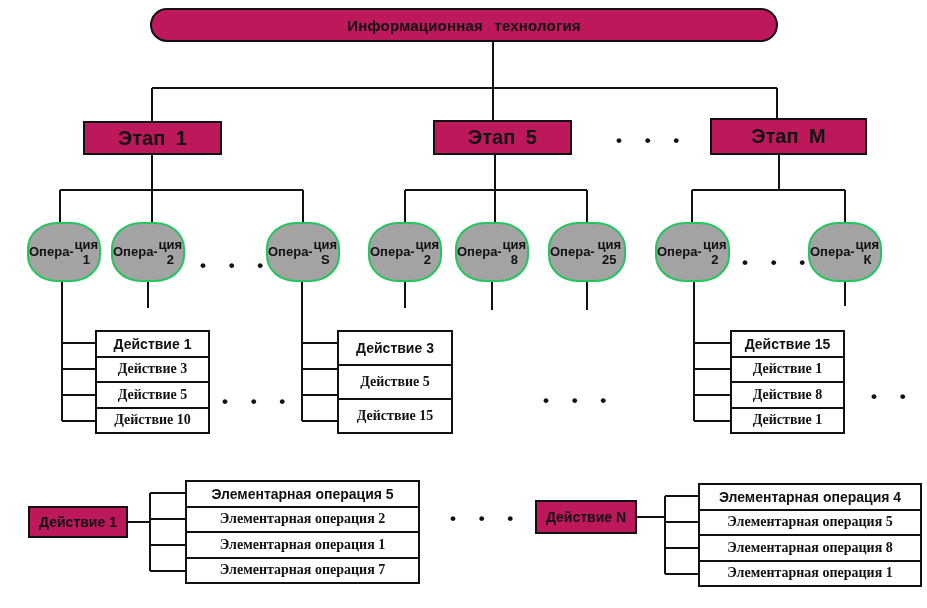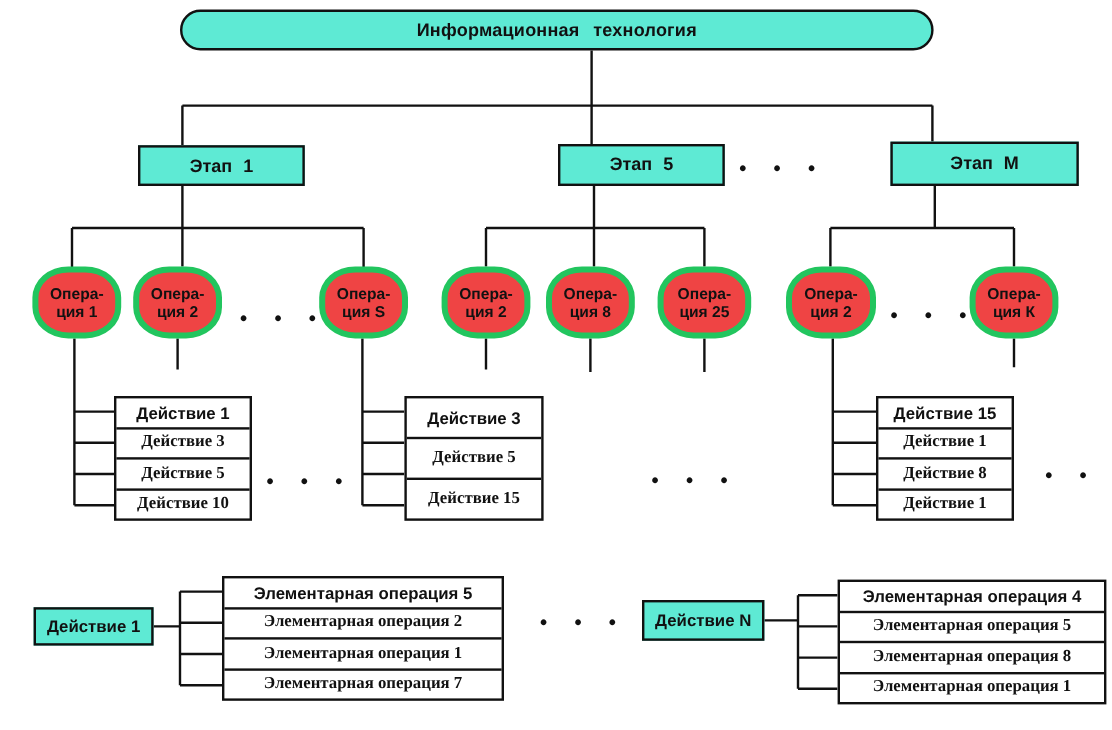"Информационная технология" .node { background: #5eead4 -> #be185d }
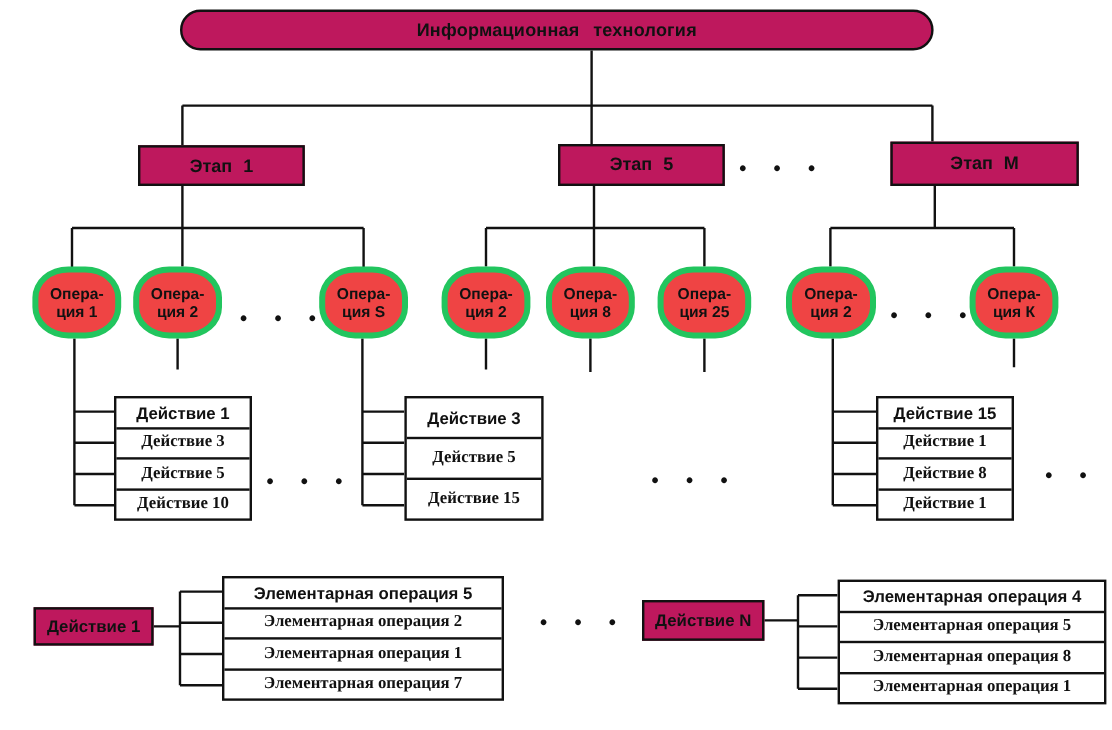"Этап 1" .stagebox { font-size: 15px -> 20px; margin-left: 32px -> none }
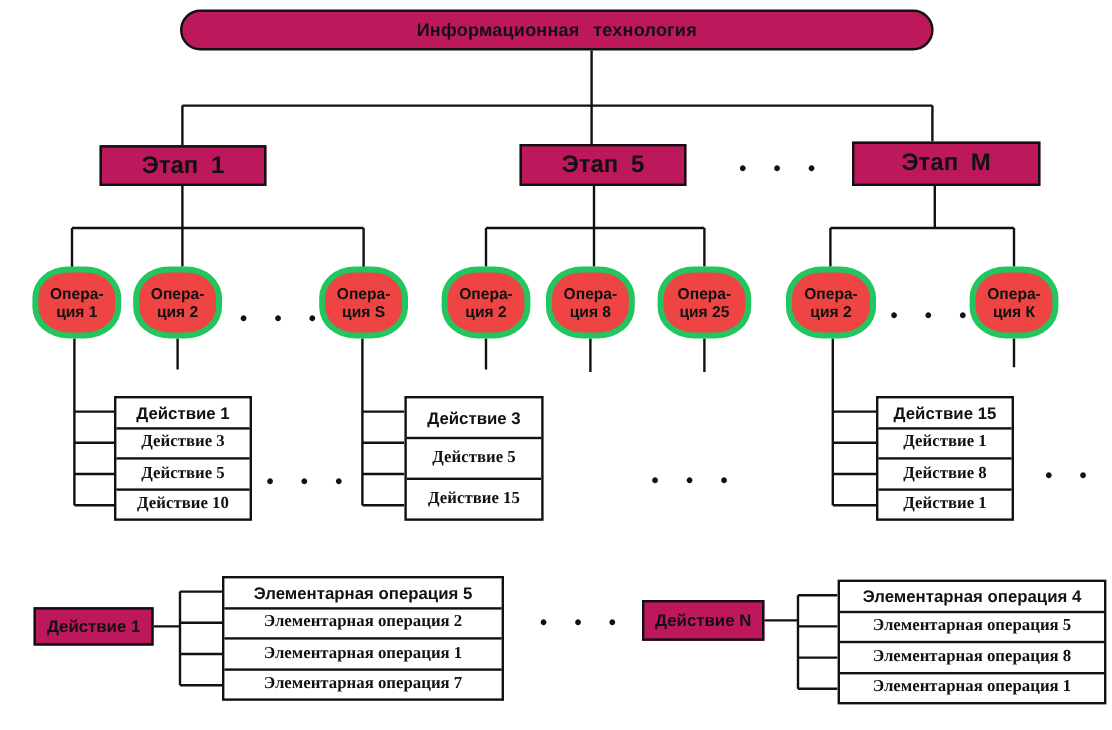"Опера-" .opellipse { background: #ef4444 -> #a3a3a3; border: 5px solid #22c55e -> 2px solid #22c55e; flex-direction: column -> row }
